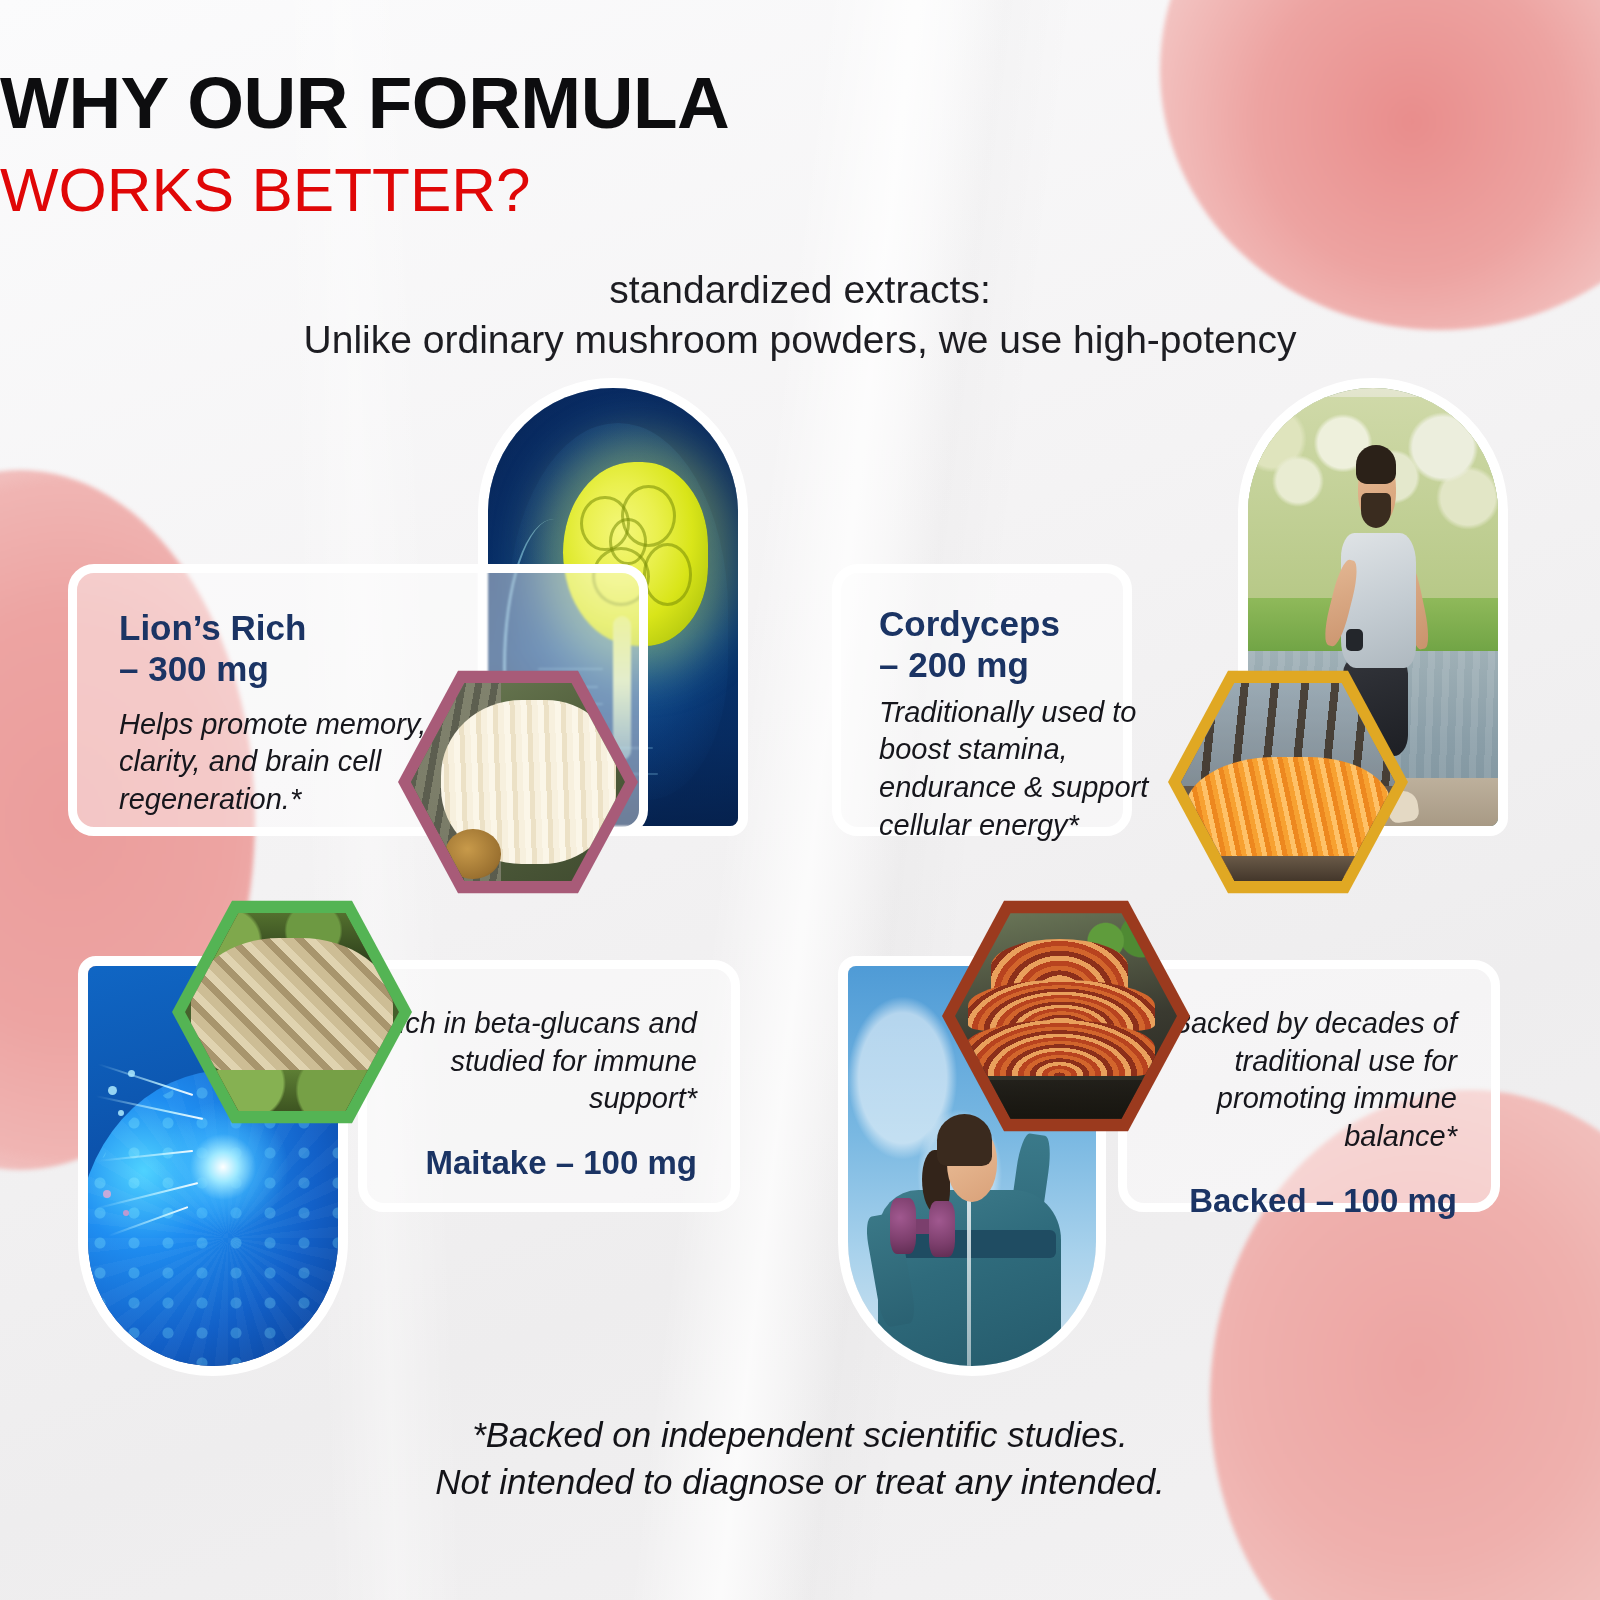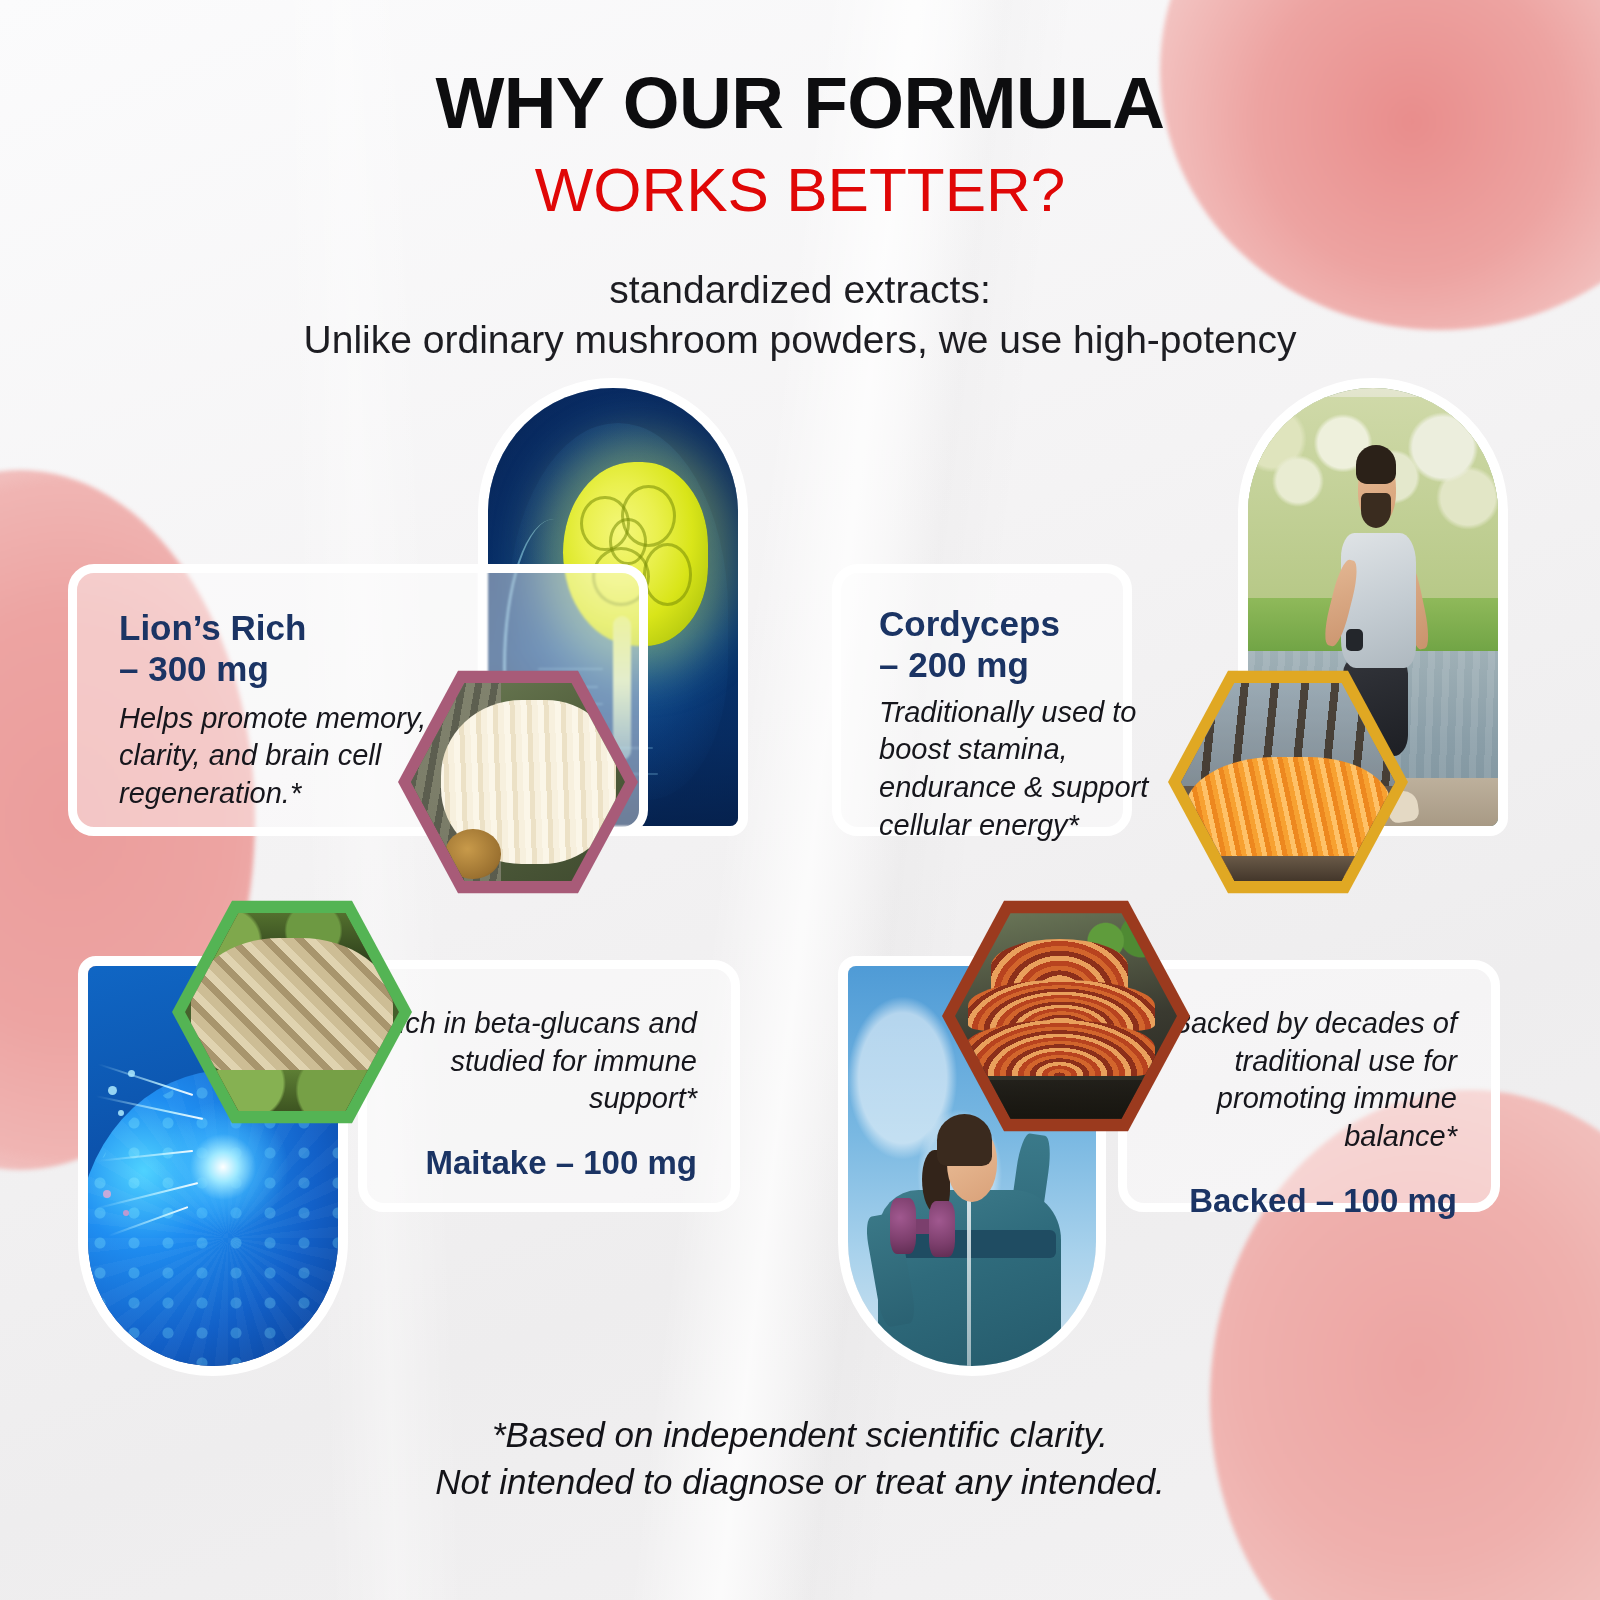"WHY OUR FORMULA" .headline { text-align: center -> none }
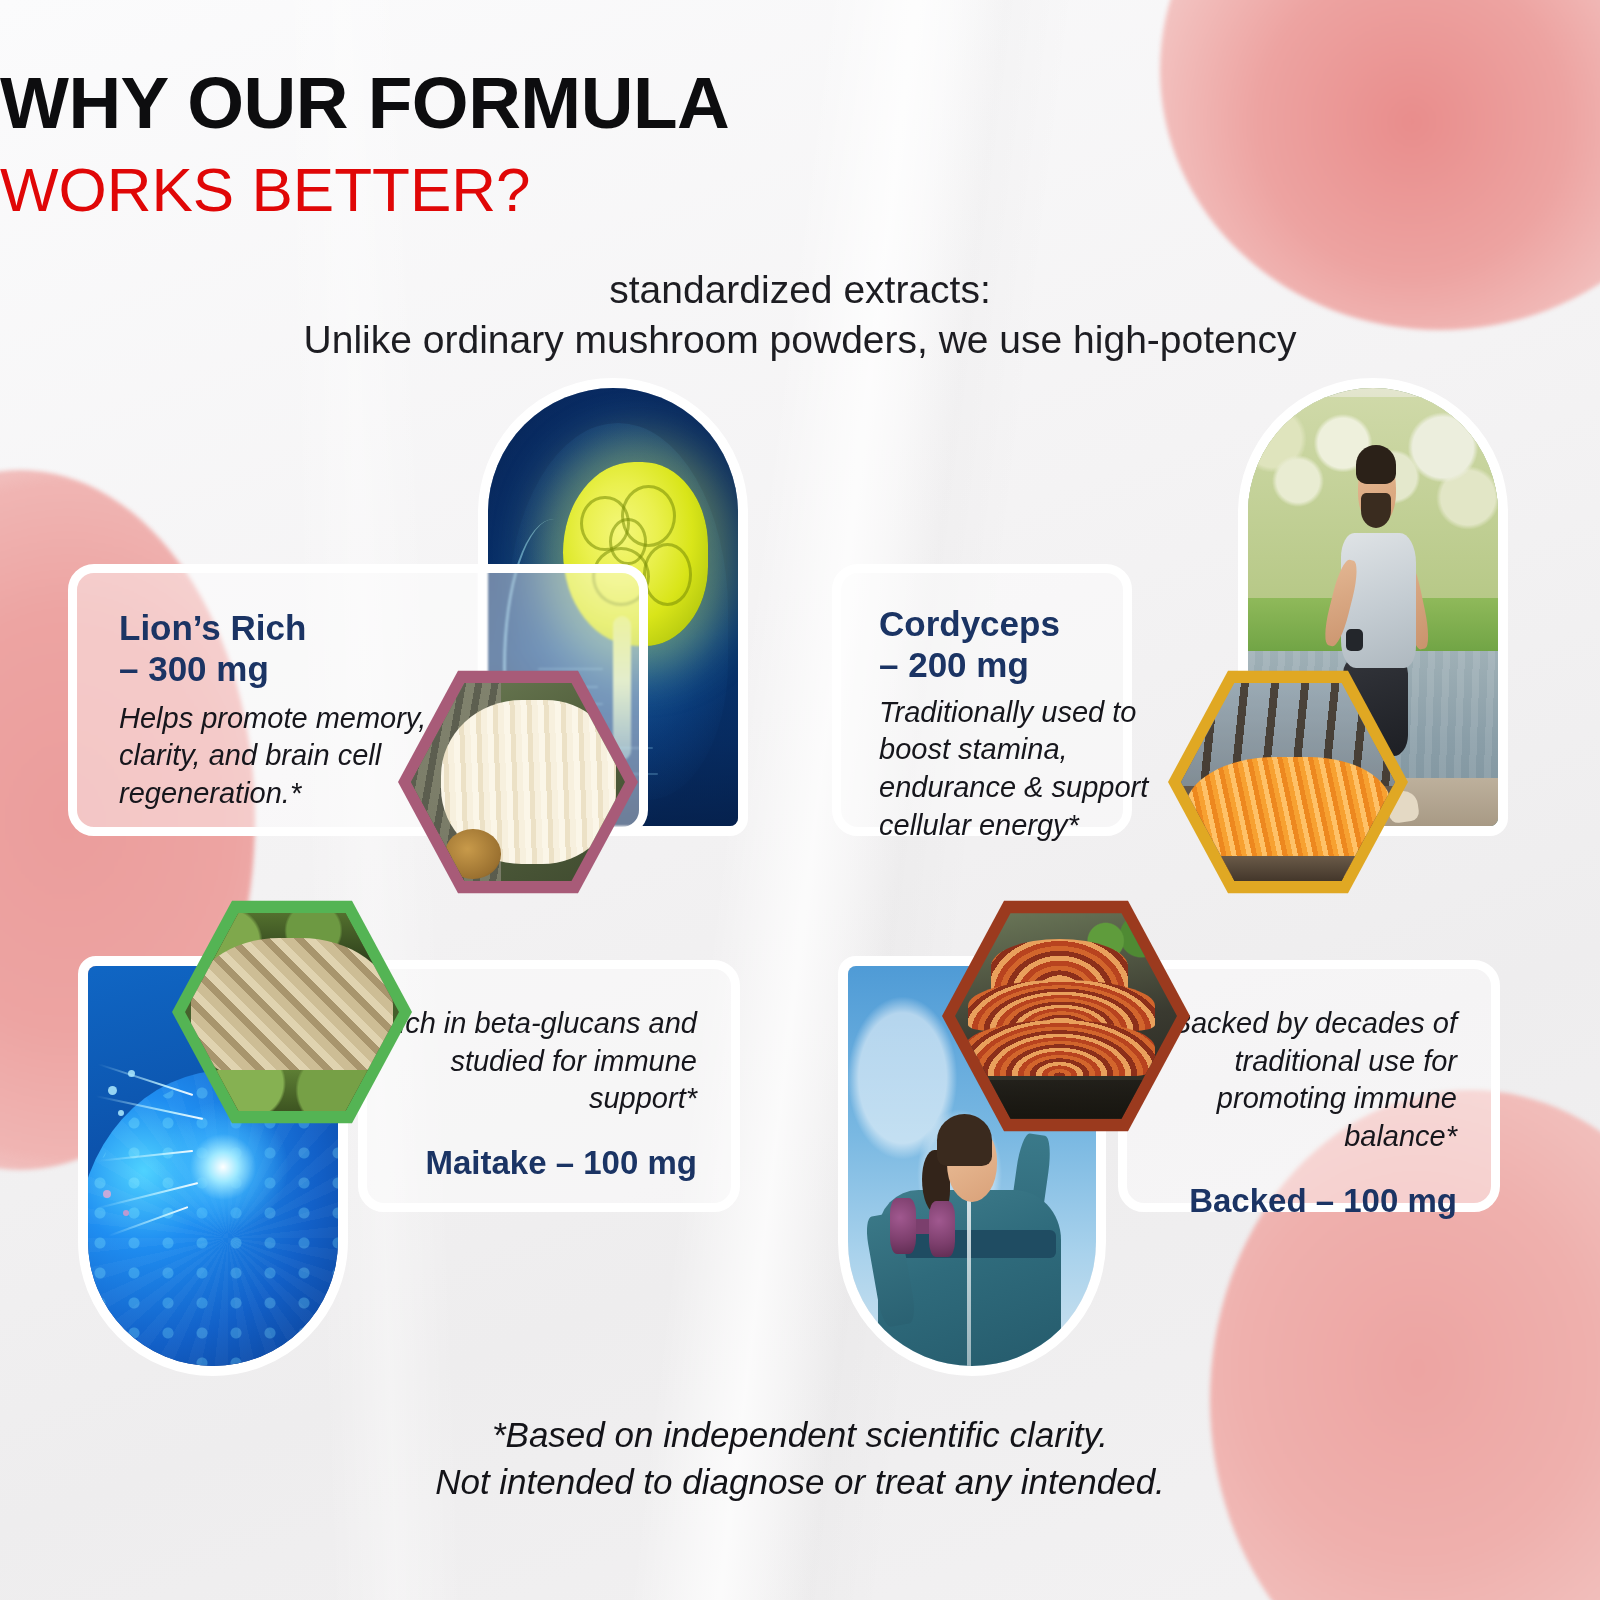"Helps promote memory, clarity, and" .h-desc { margin-top: 10px -> 16px }
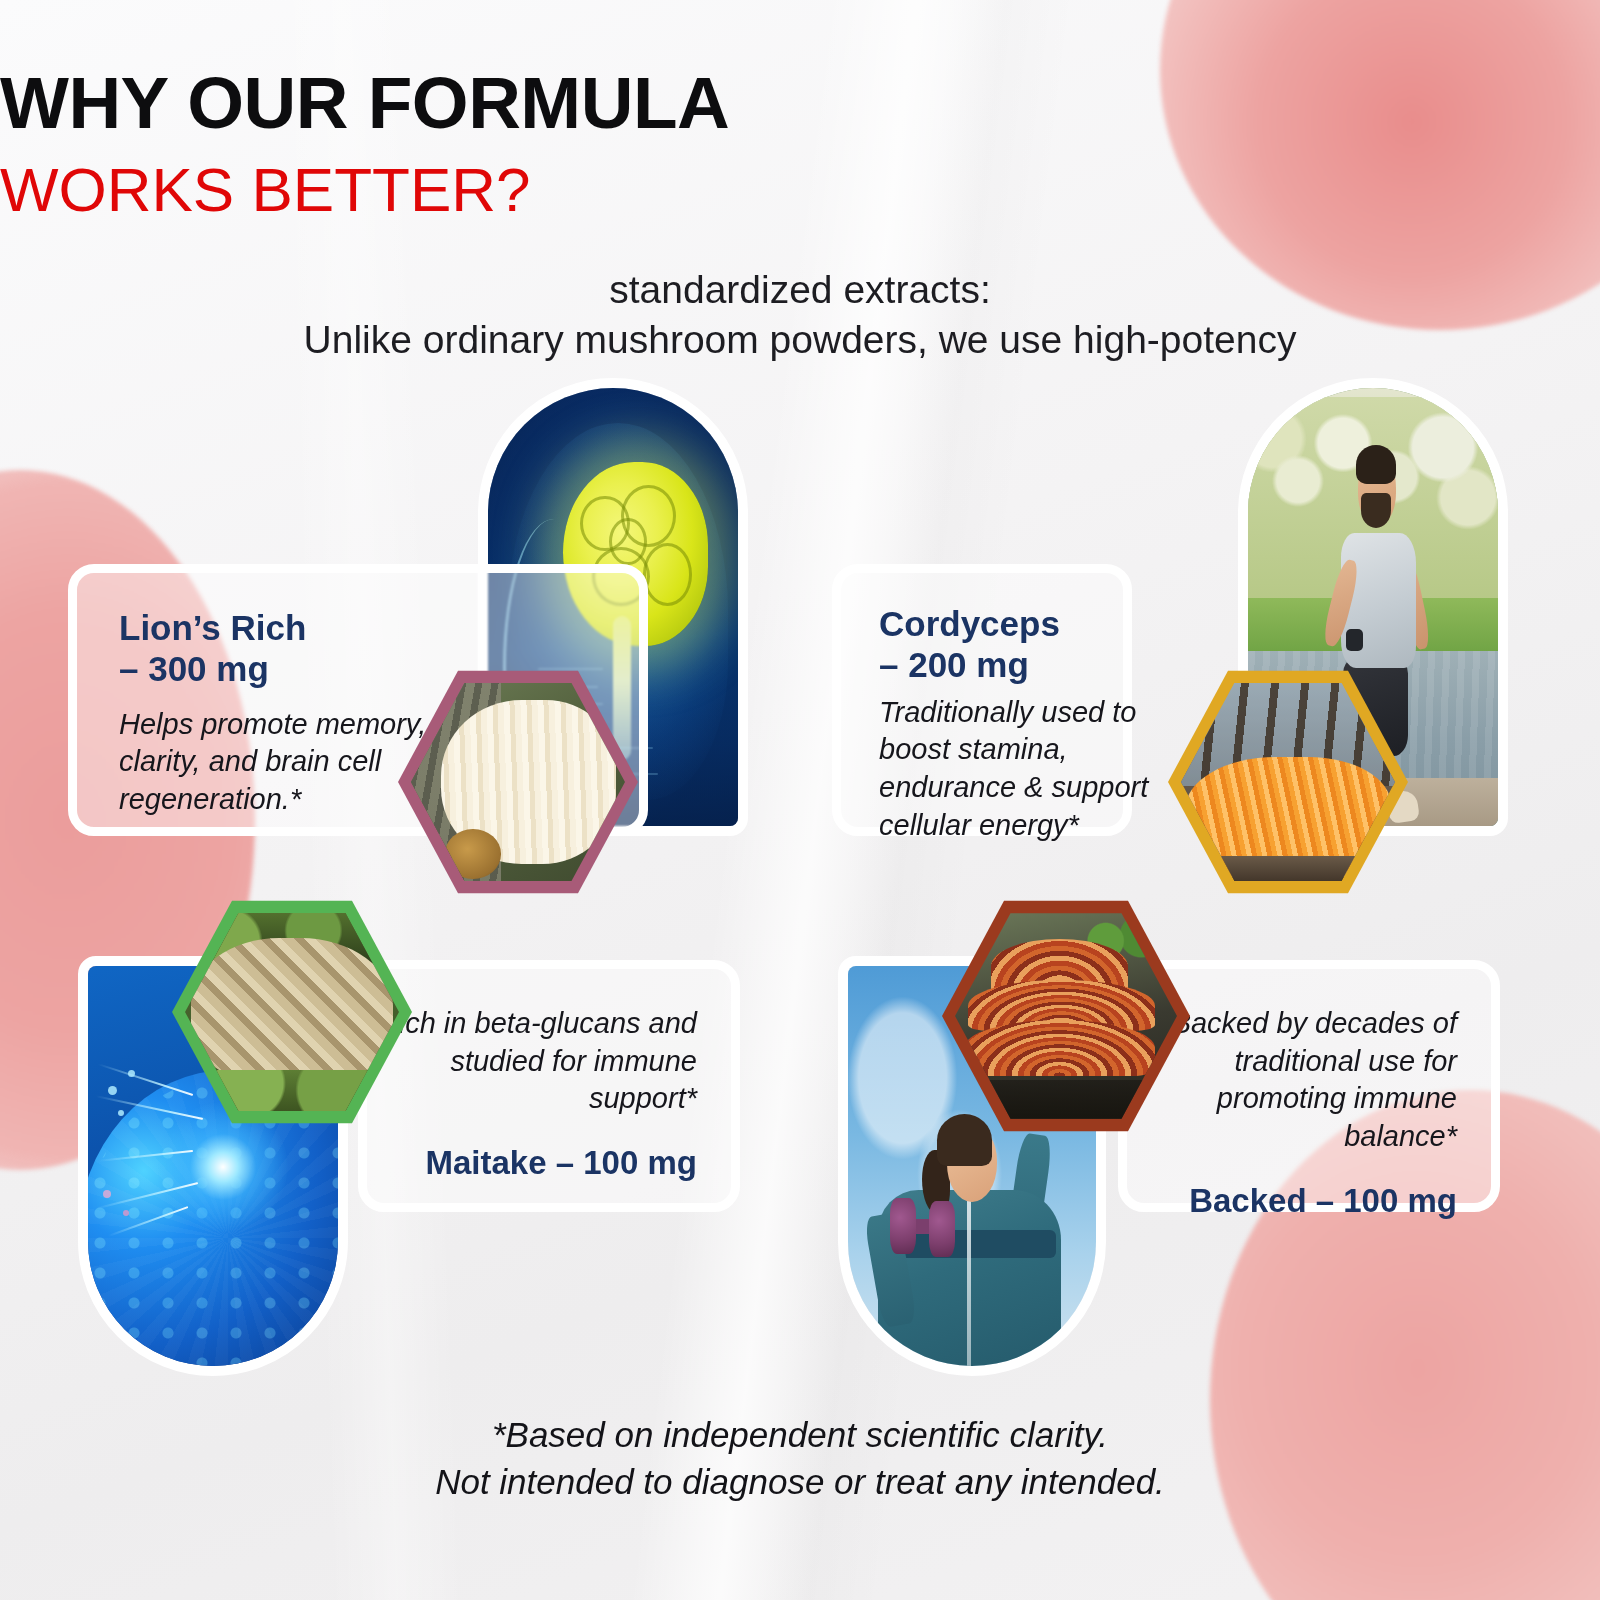"*Based on independent scientific" div { text: Based on independent scientific clarity -> Backed on independent scientific studies }
